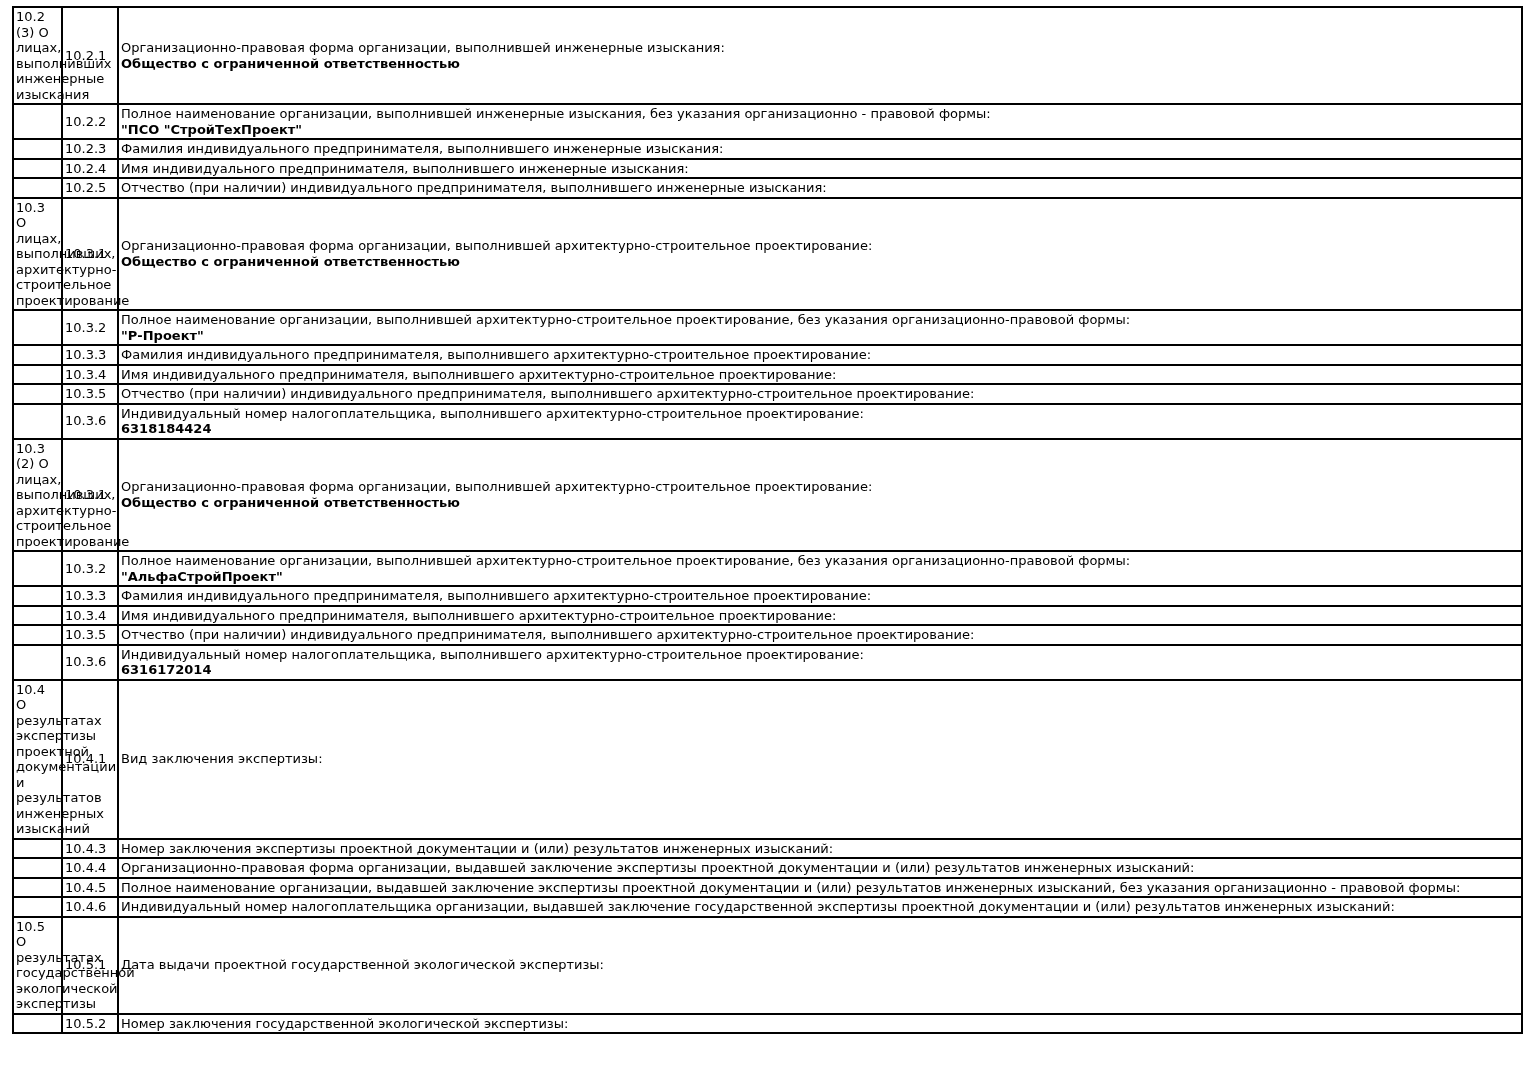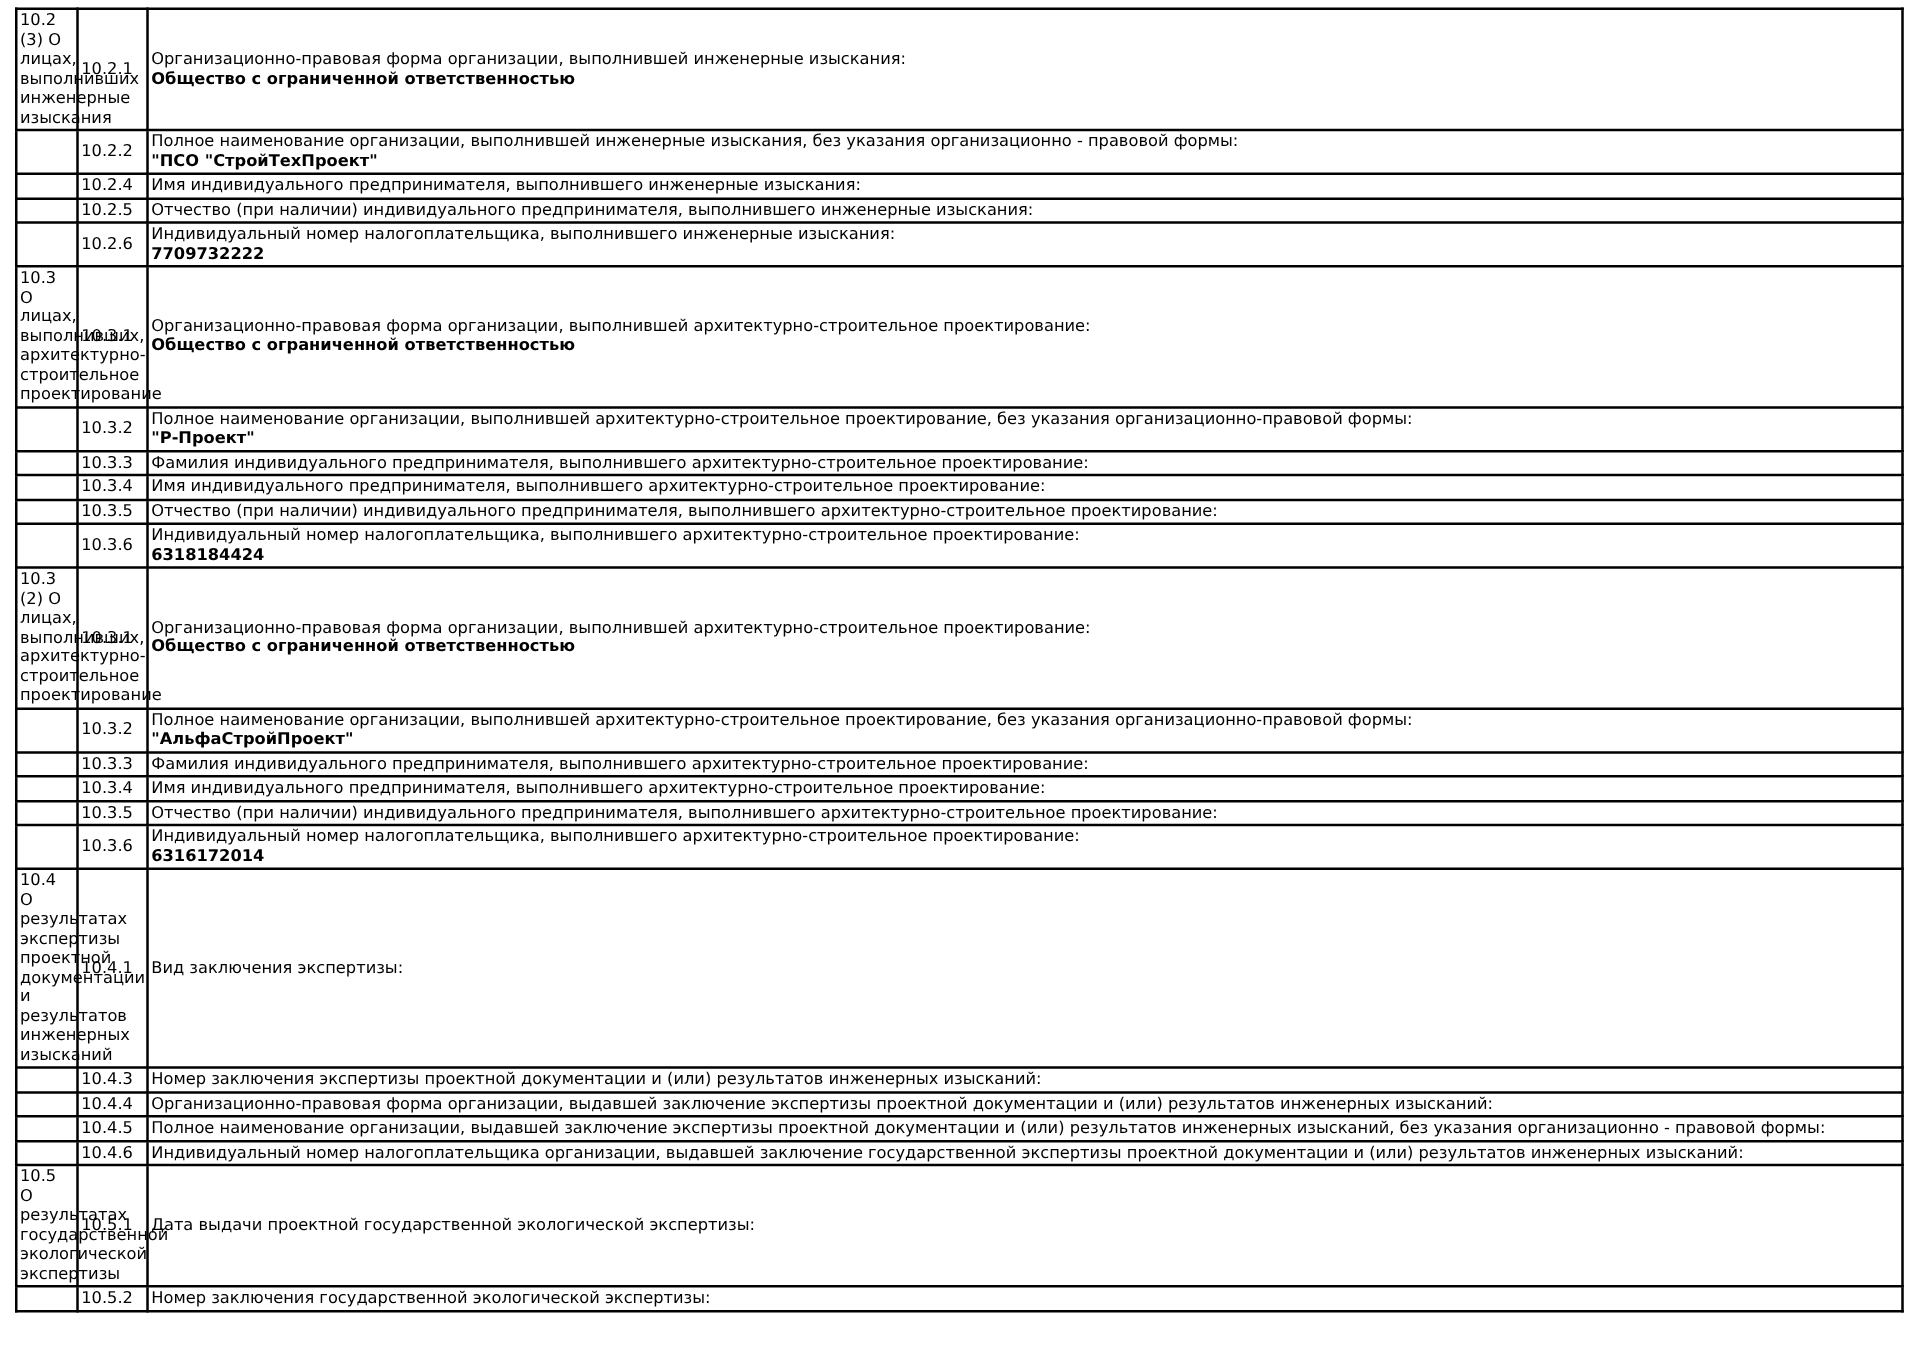"10.2.3" tr { html: none -> <tr> <td></td> <td><span>10.2.3</span></td> <td> <div>Фамилия индивидуального предпринимателя, выполнившего инженерные изыскания:</div> <div></div> </td> </tr> }
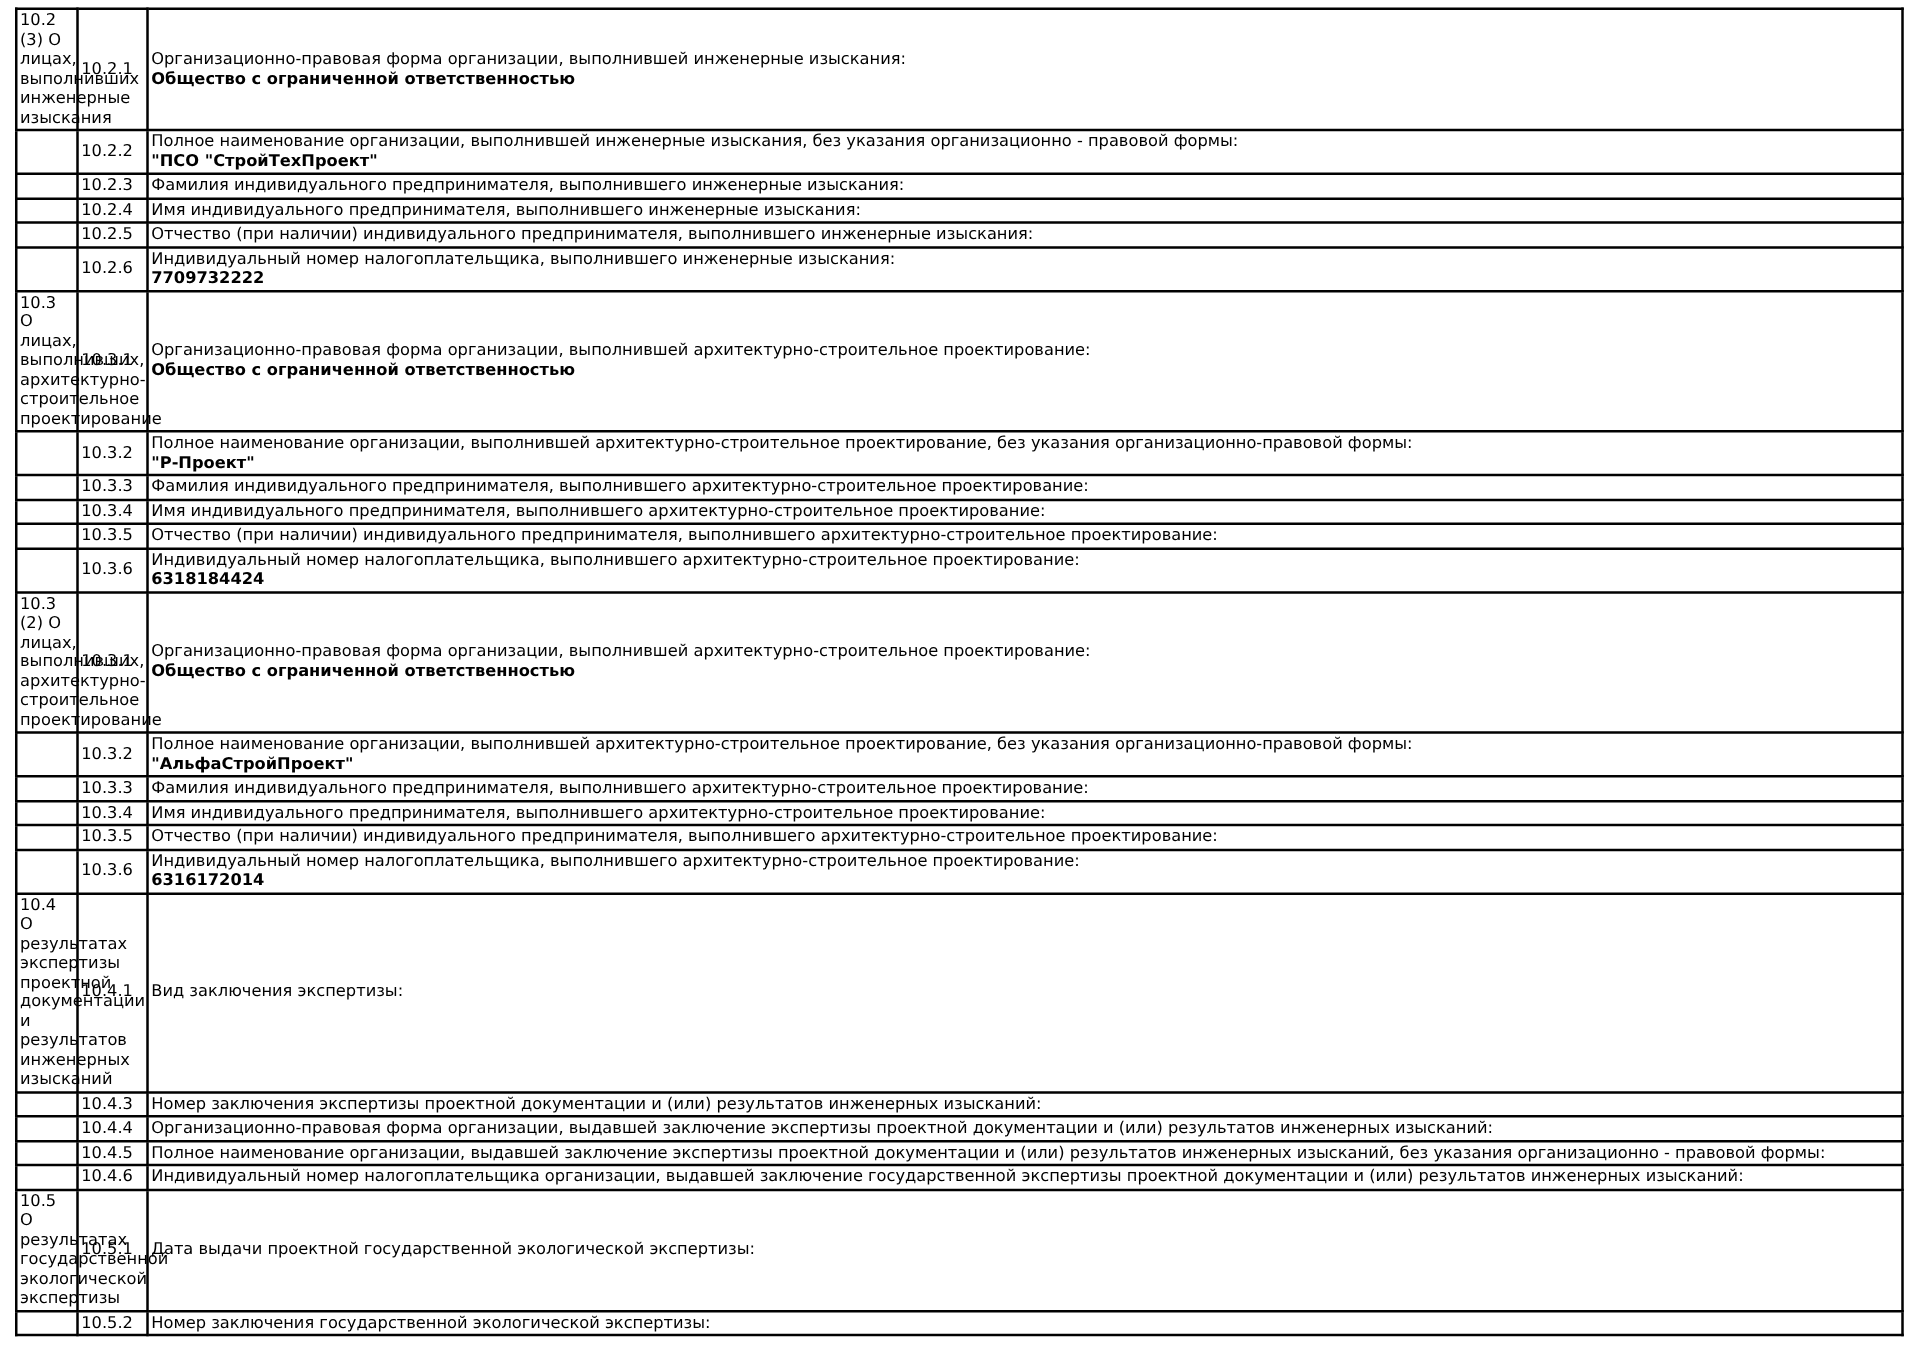"10.2.6" tr { html: <tr> <td></td> <td><span>10.2.6</span></td> <td> <div>Индивидуальный номер налогоплательщика, выполнившего инженерные изыскания:</div> <div>7709732222</div> </td> </tr> -> none }
